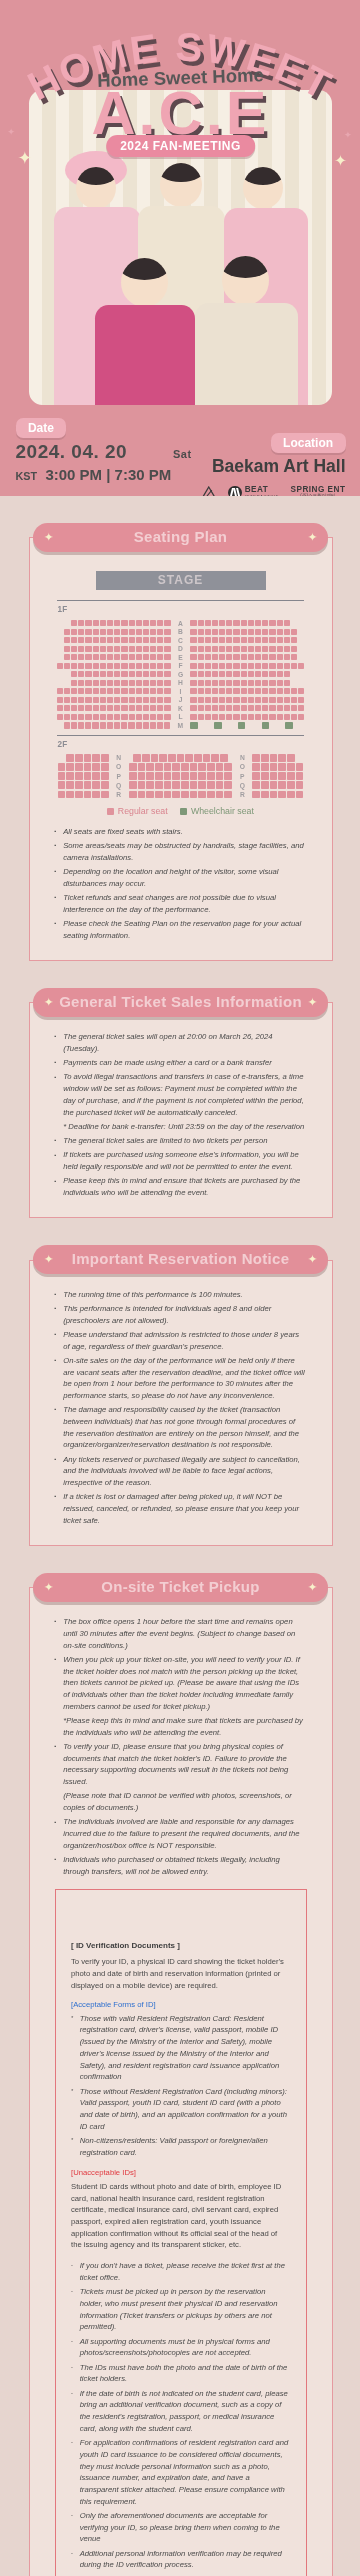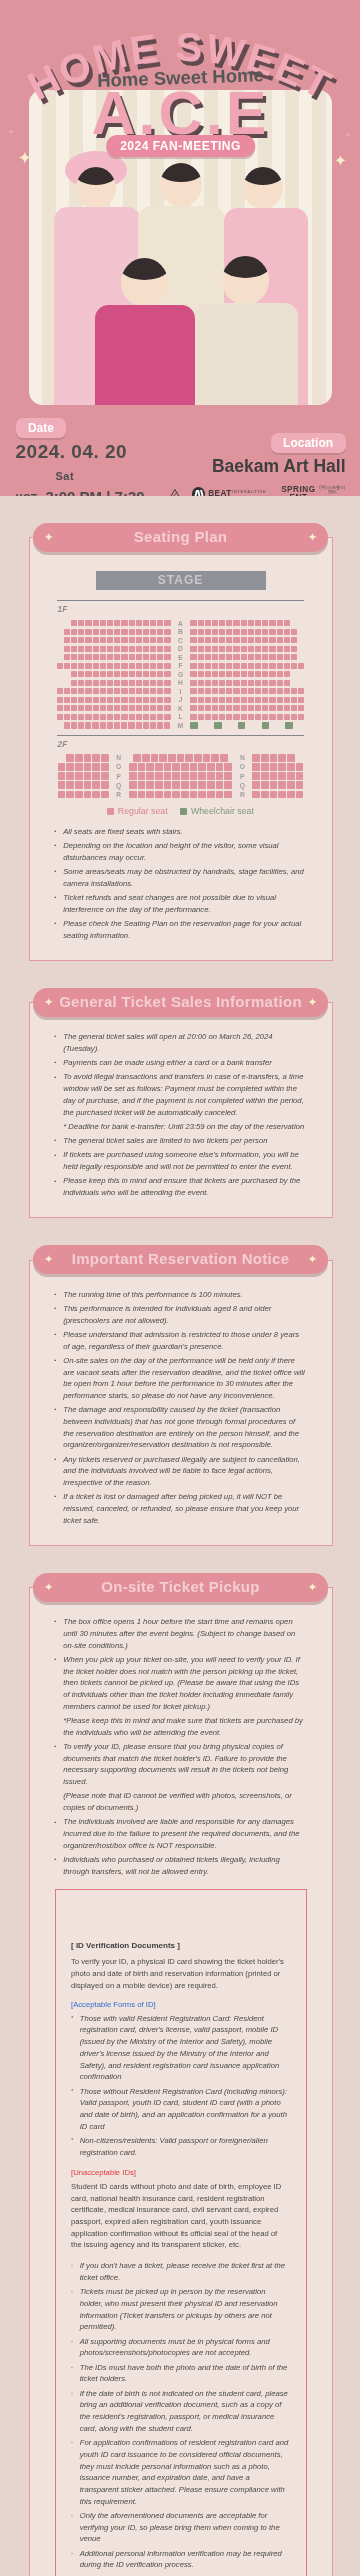"BEAT" .logo .stack { flex-direction: row -> column }
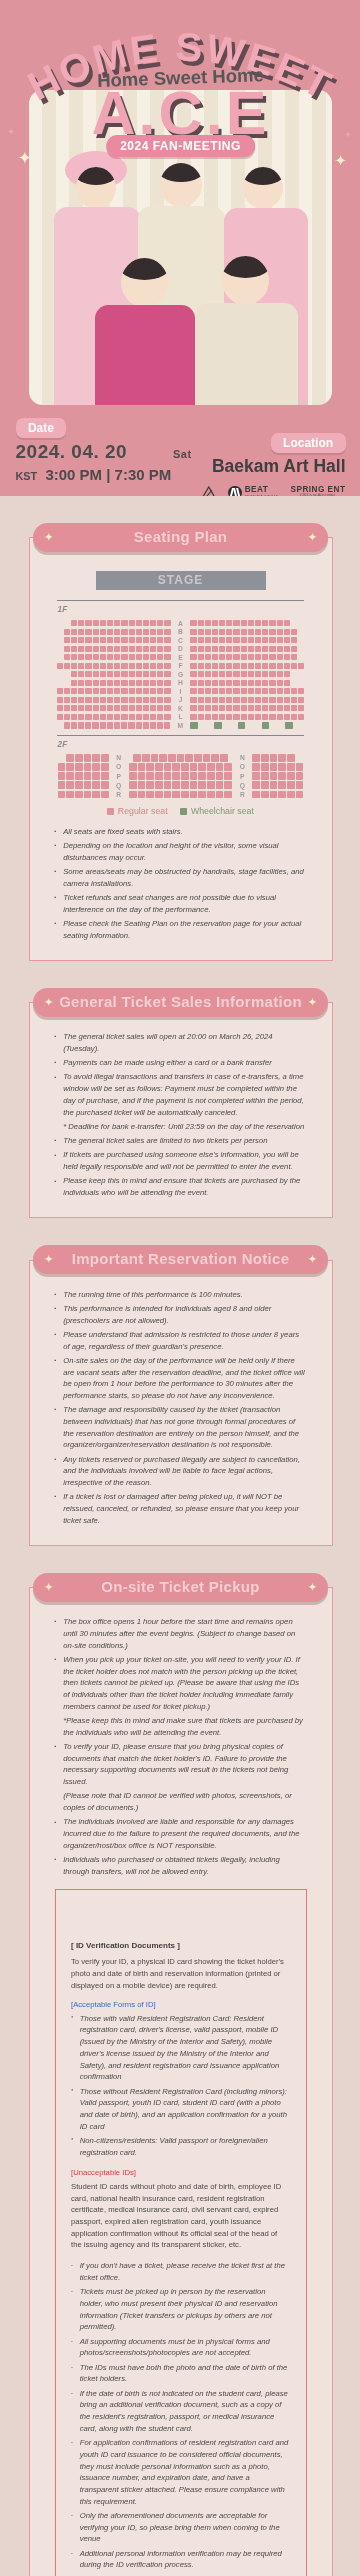"1F" .fl-label { font-style: italic -> none }
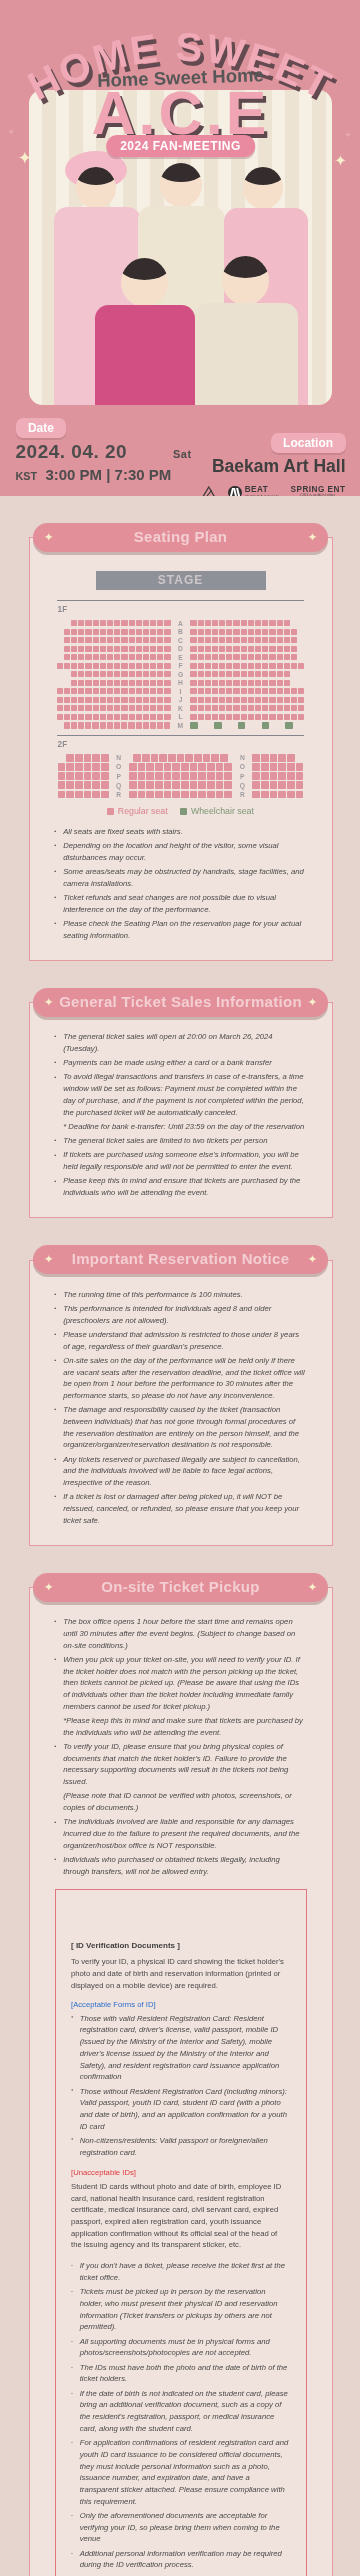"Depending on the location and" div.li { order: before "Some areas/seats may be obstructed" -> after "Some areas/seats may be obstructed" }
